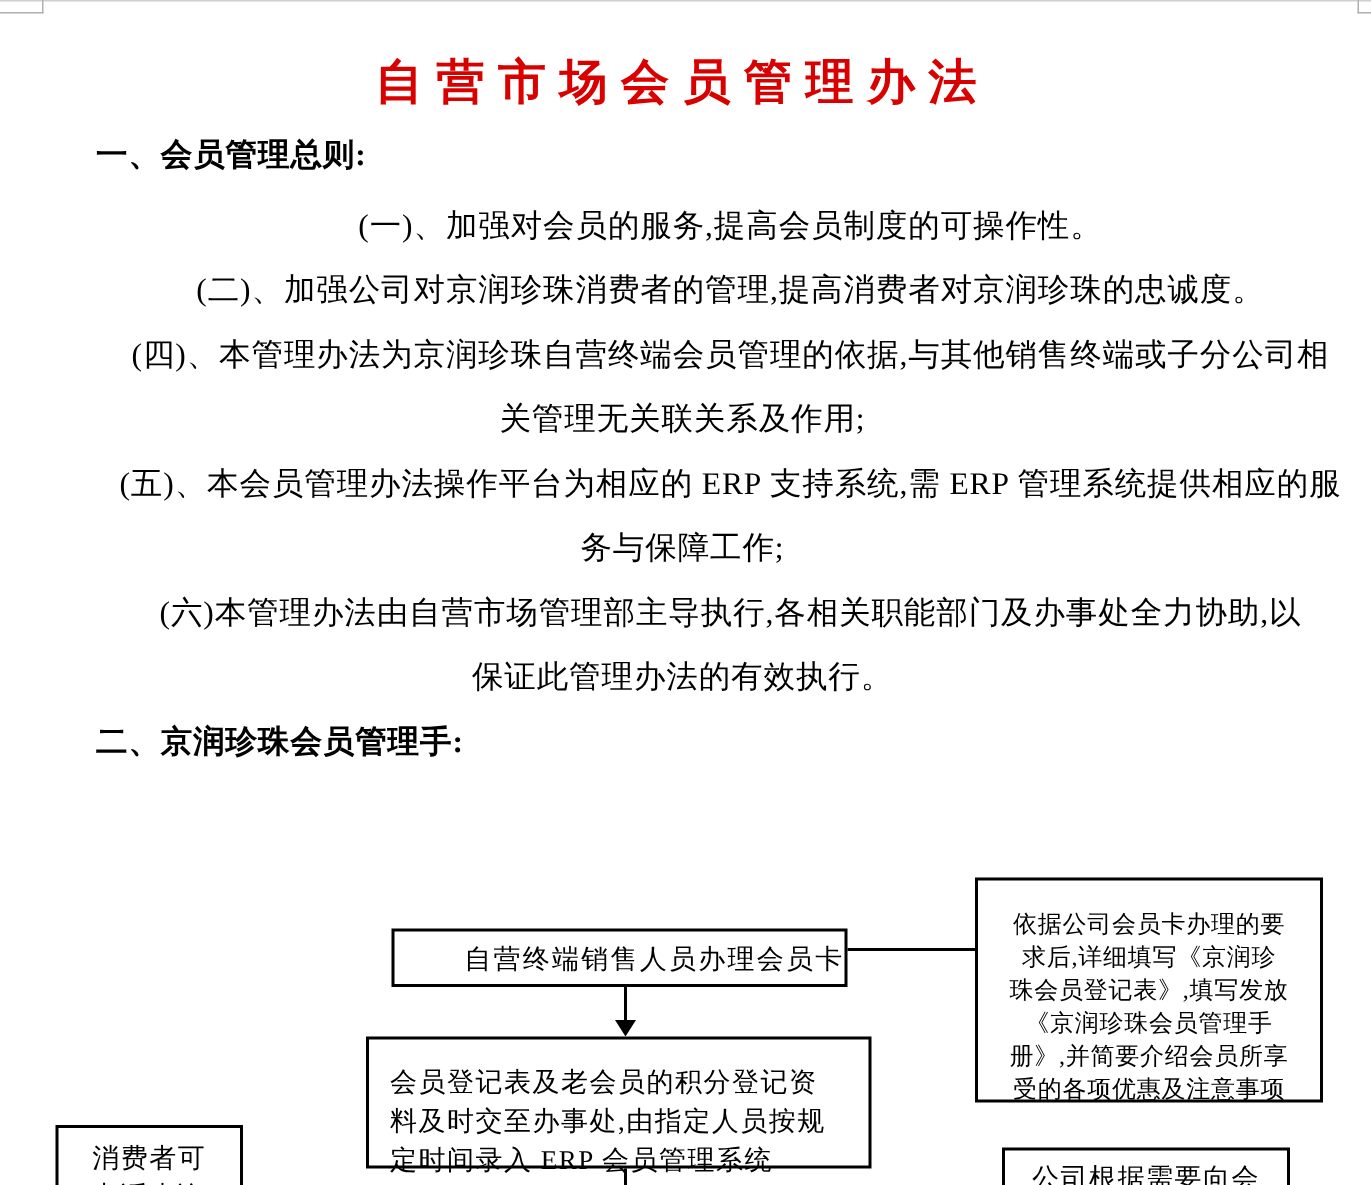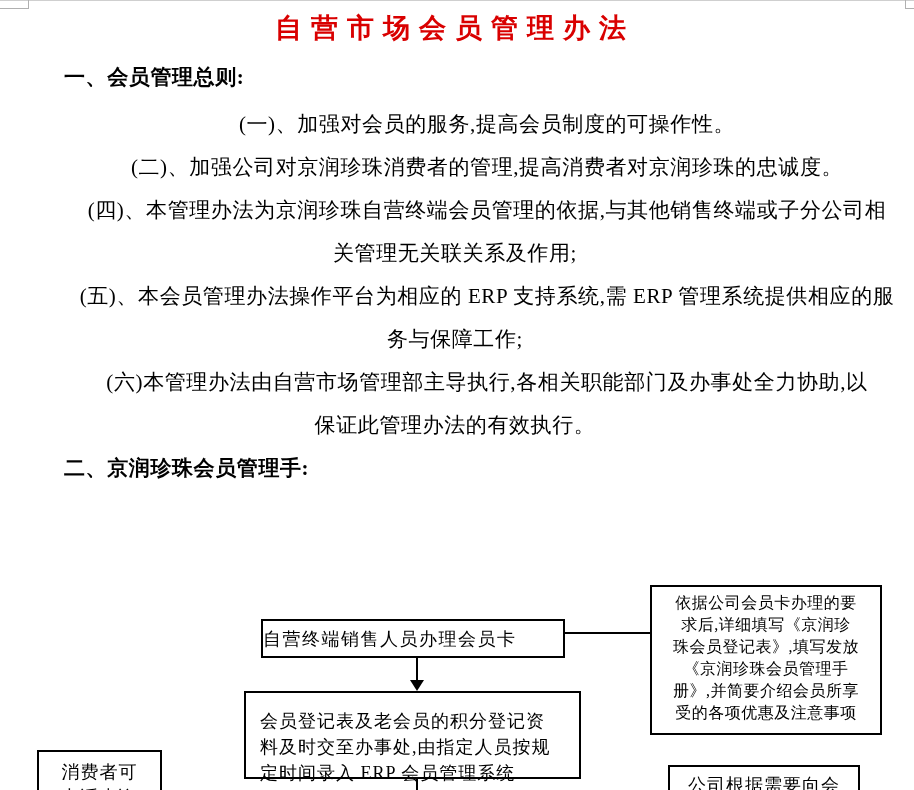"自营市场会员管理办法" .doc-title { font-size: 27px -> 32px; margin-top: none -> 26px }
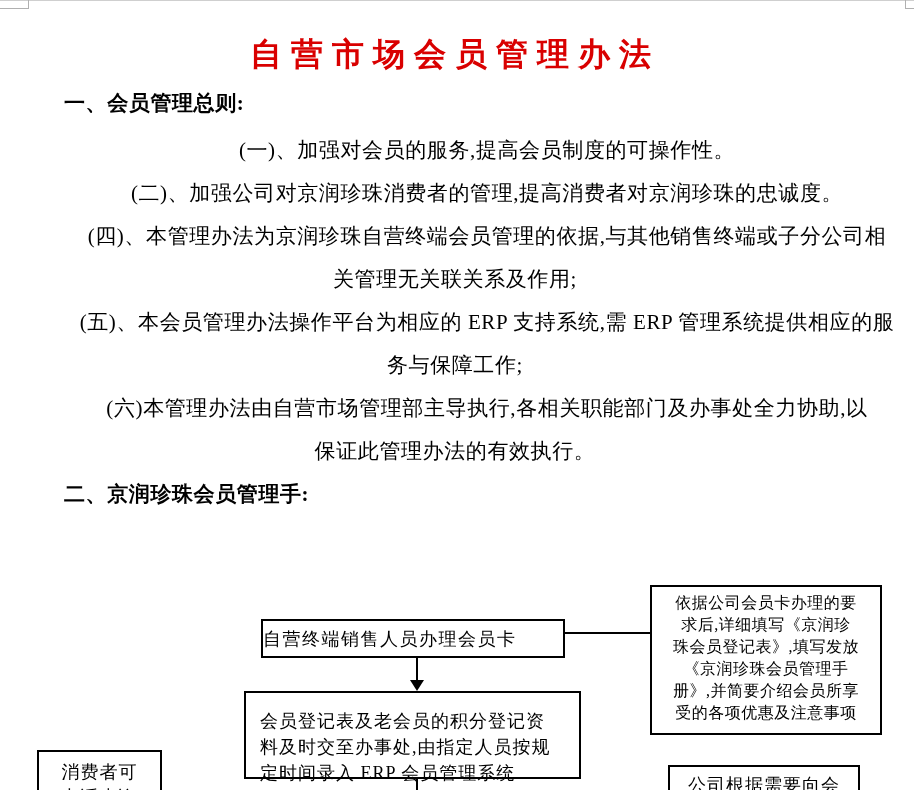"依据公司会员卡办理的要" .box-requirements { padding-top: 5px -> 19px }
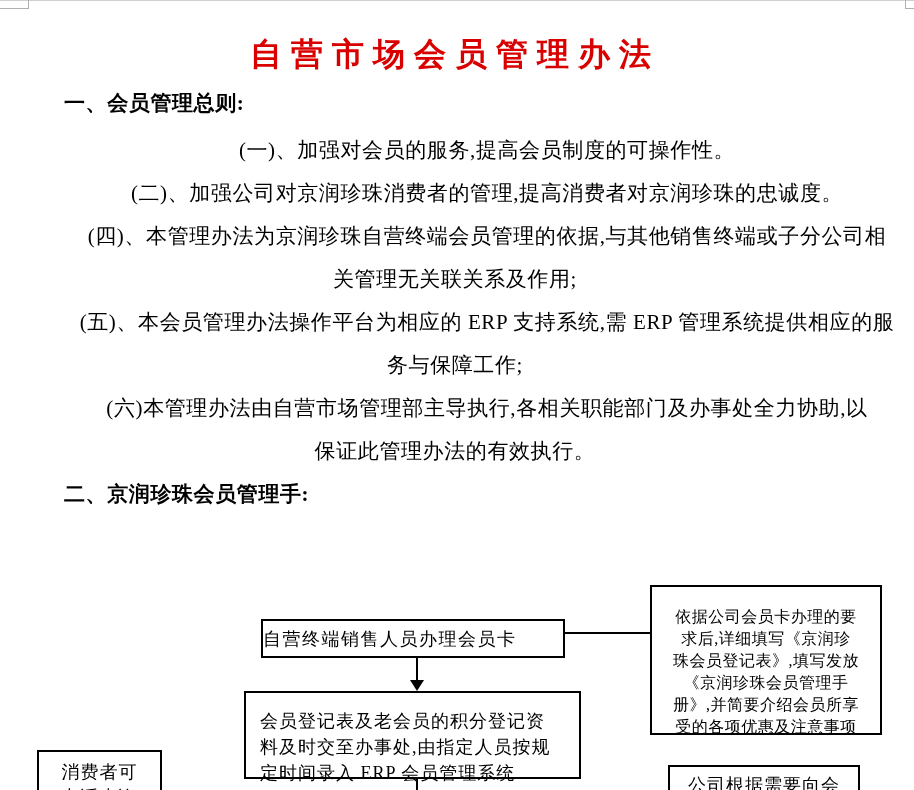"自营终端销售人员办理会员卡" .box-sales-card { justify-content: flex-start -> flex-end }
